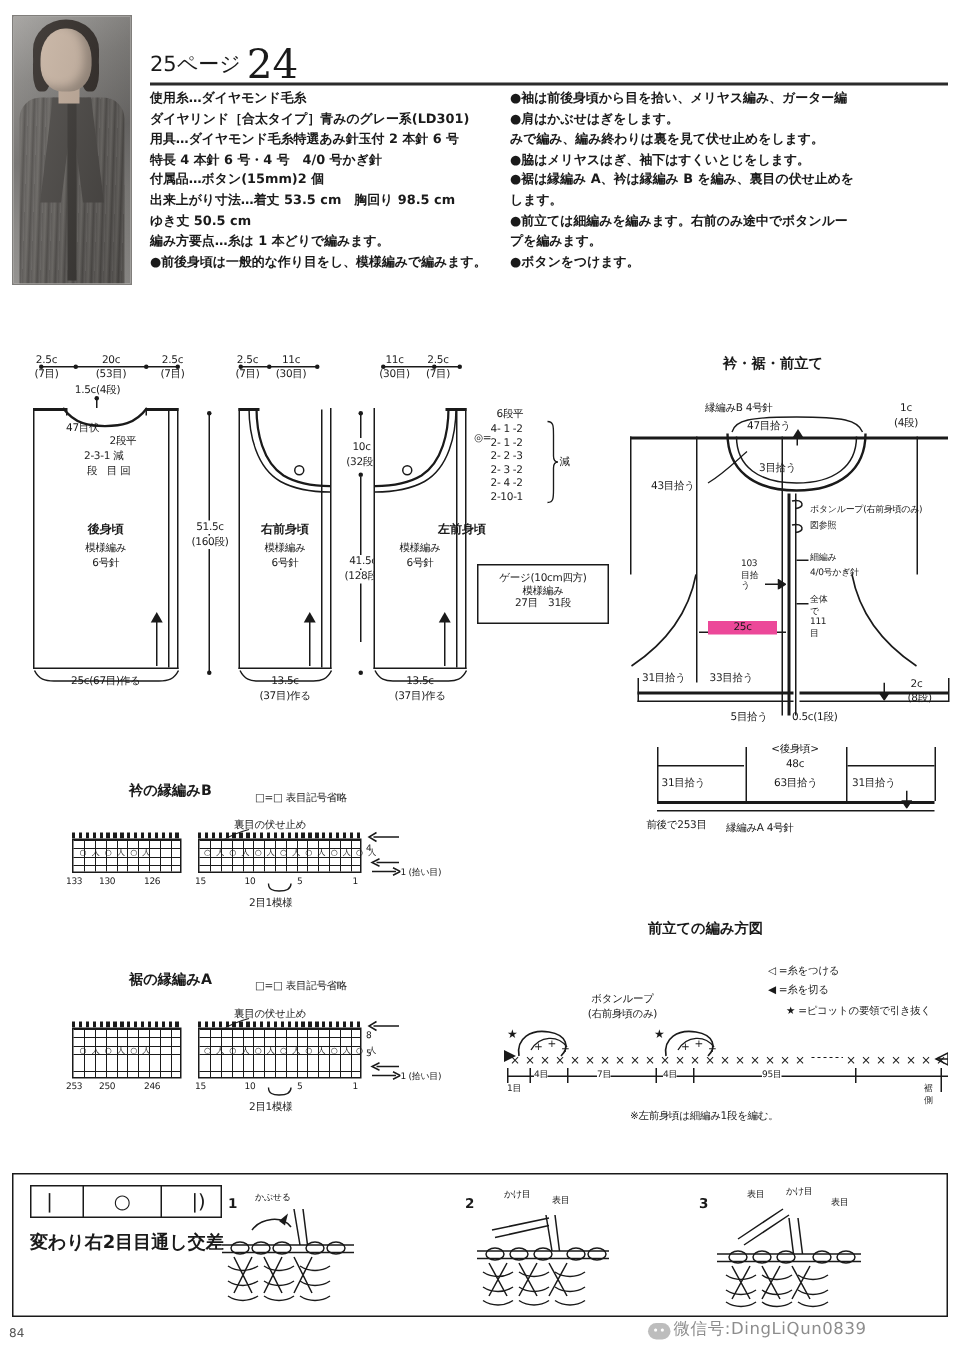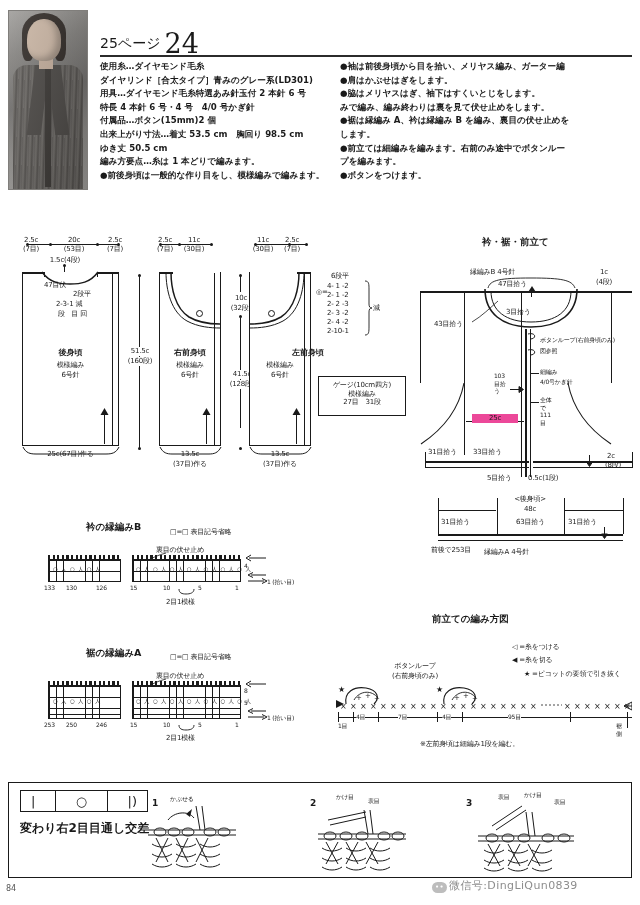"●脇はメリヤスはぎ、袖下はすくいとじをします。" div.ln { order: before "みで編み、編み終わりは裏を見て伏せ止めをします。" -> after "みで編み、編み終わりは裏を見て伏せ止めをします。" }
